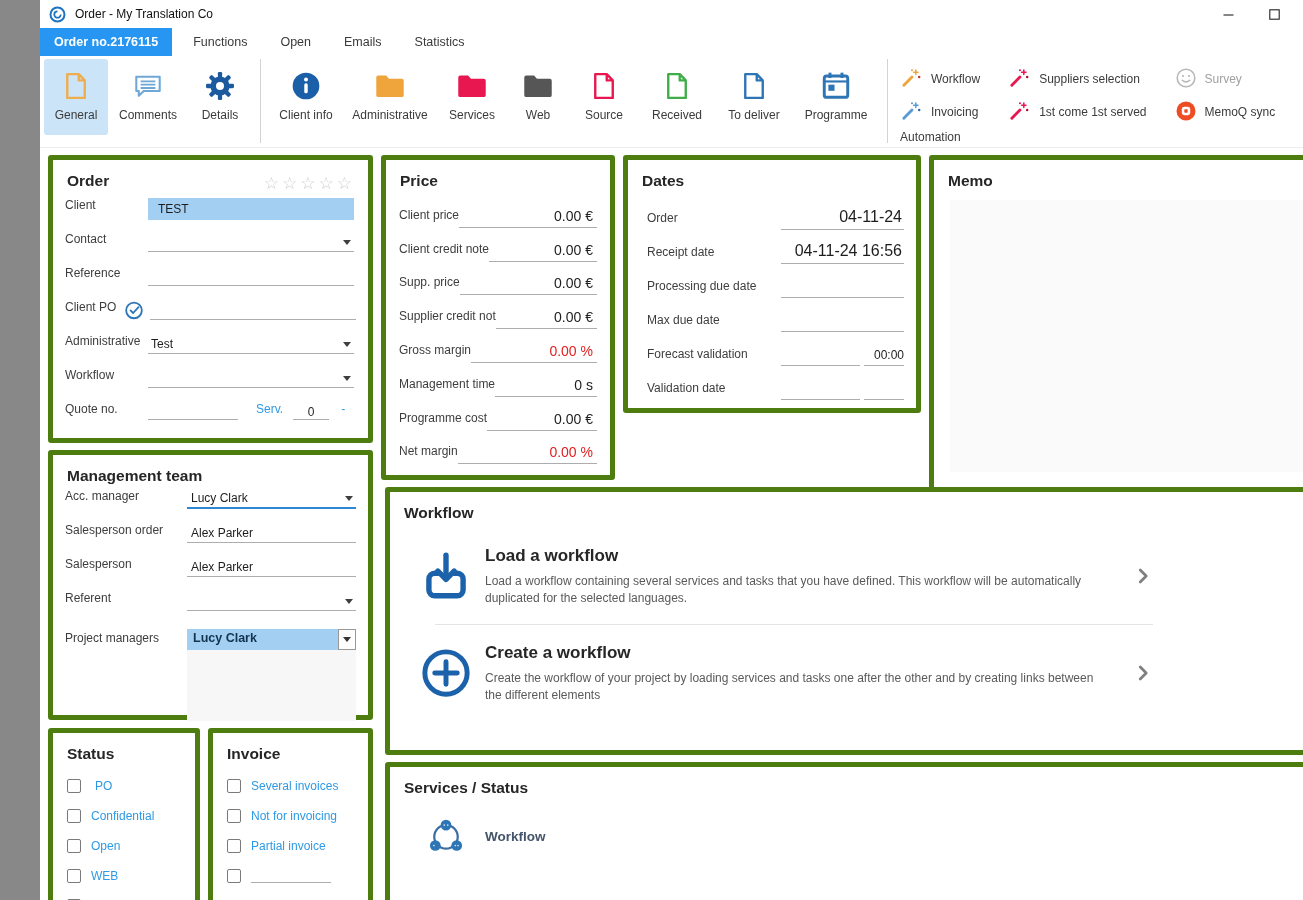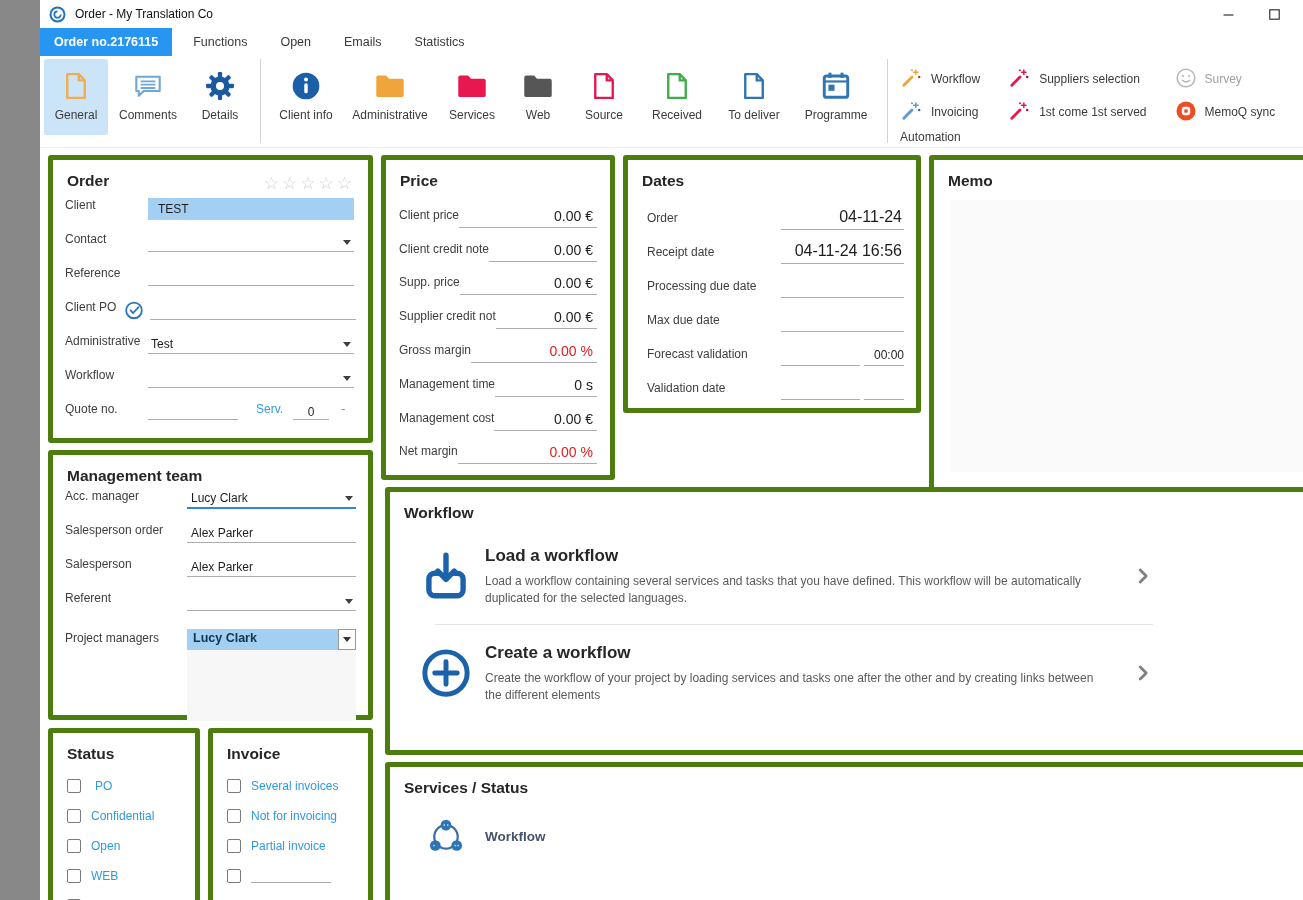"Management cost" span.plabel { text: Management -> Programme }
